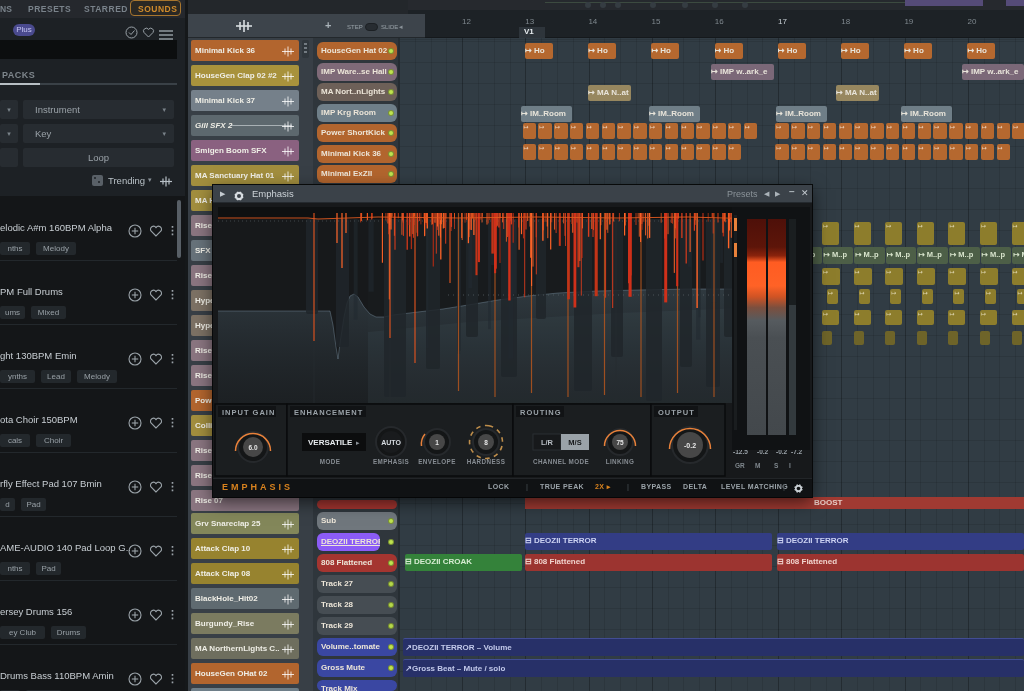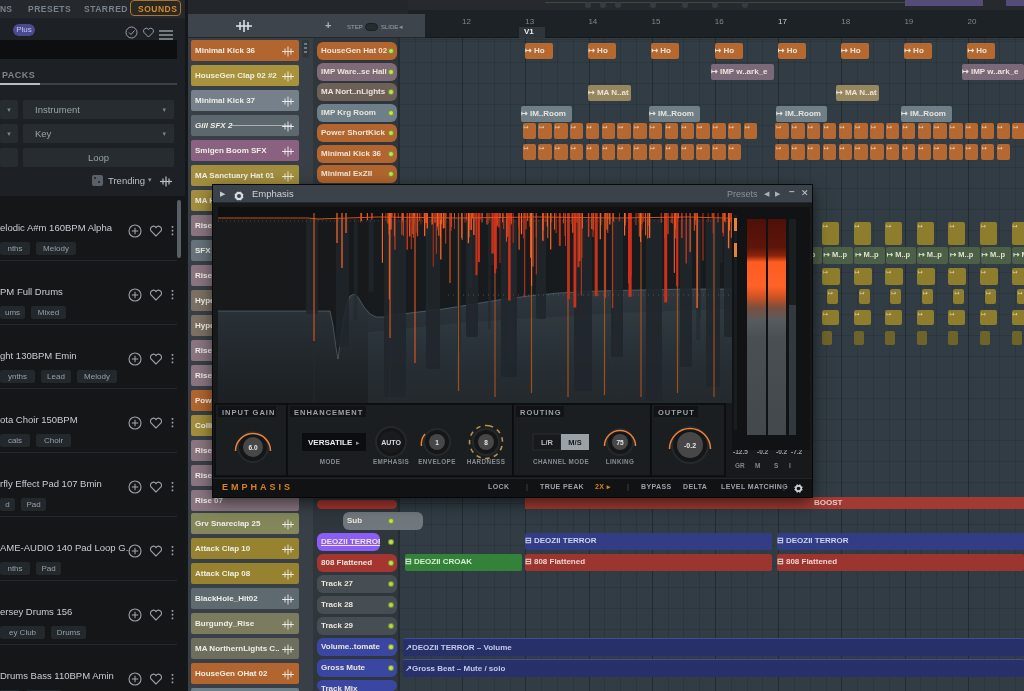"Sub" div.pill { margin-left: 26px -> none }
